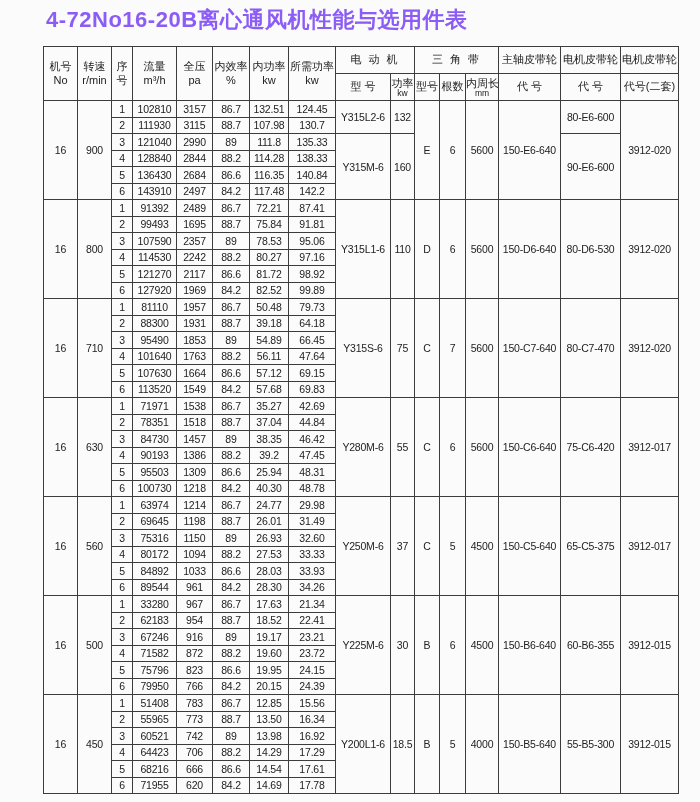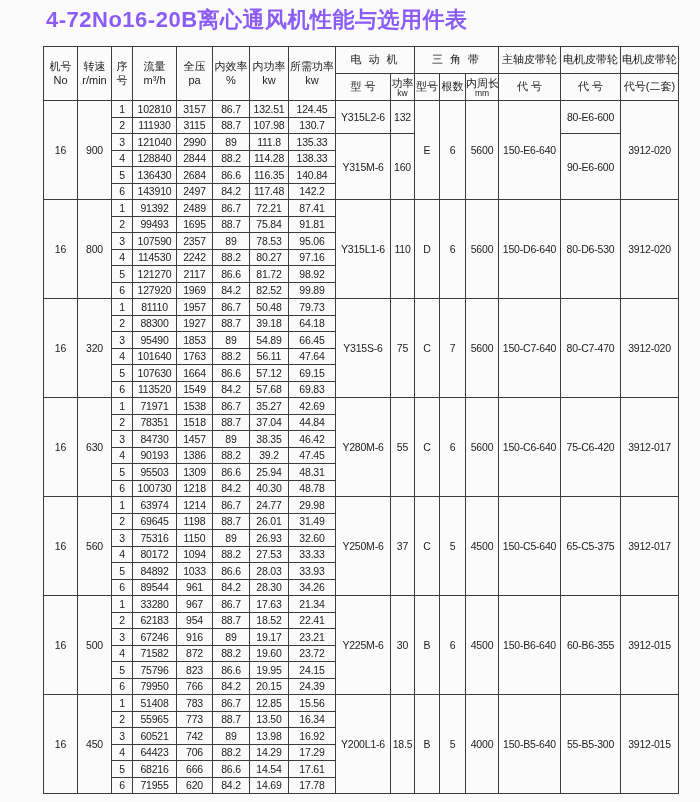"1927" td { text: 1927 -> 1931 }
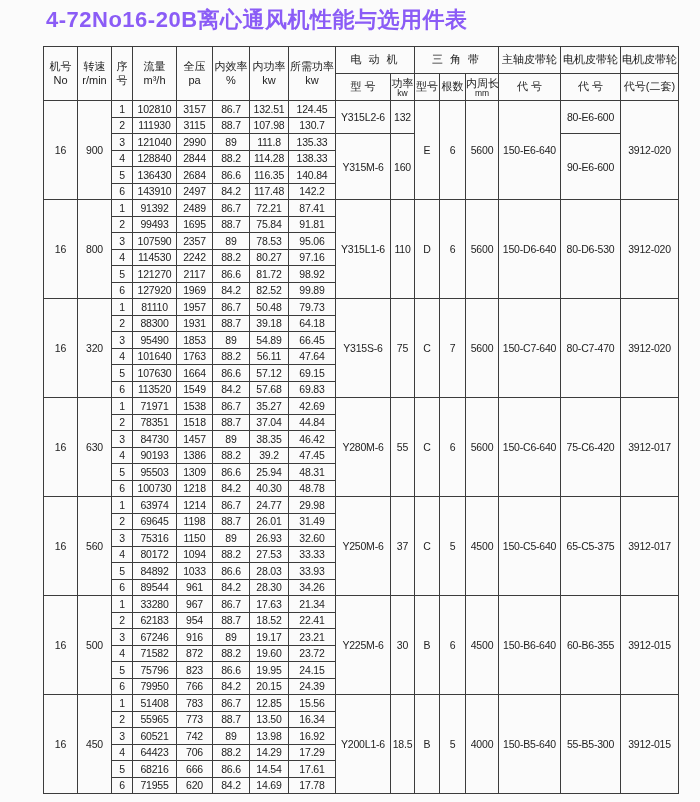"320" td { text: 320 -> 710 }
